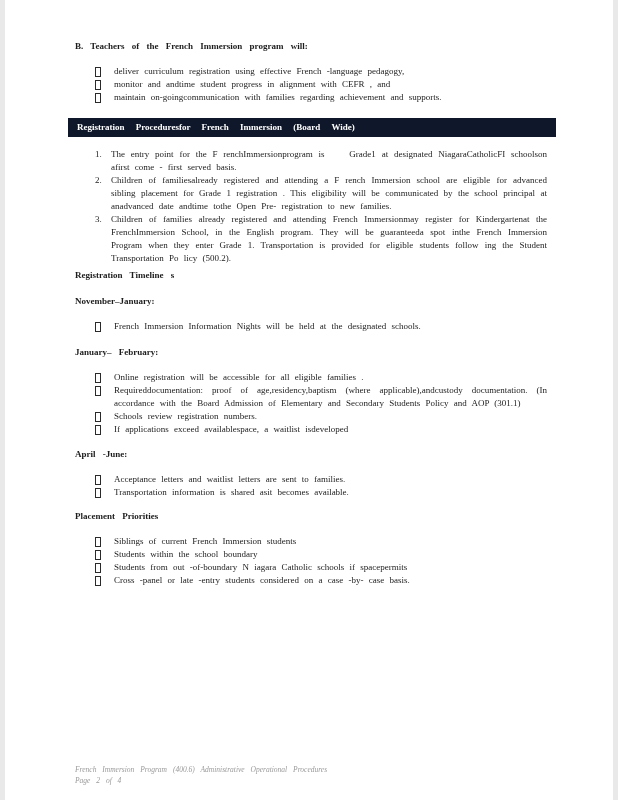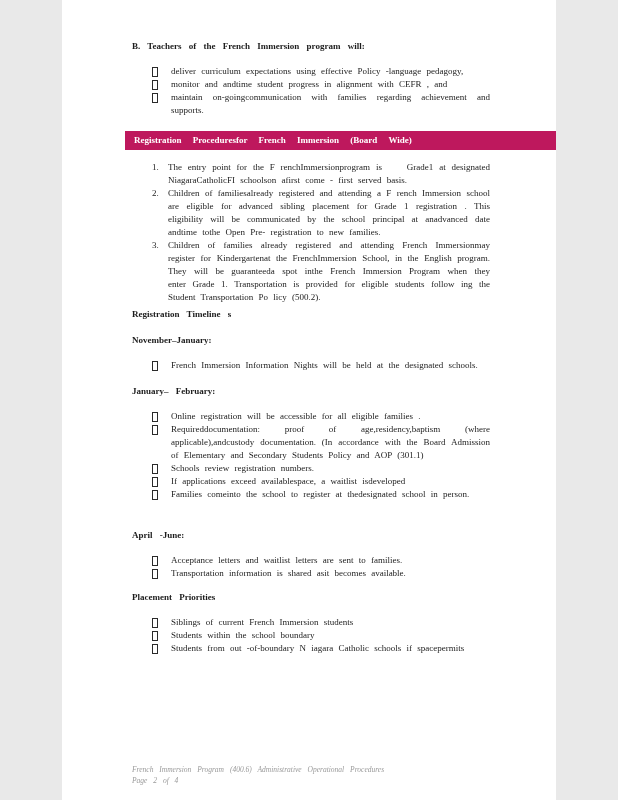"B. Teachers of the French" .page { width: 494px -> 608px }
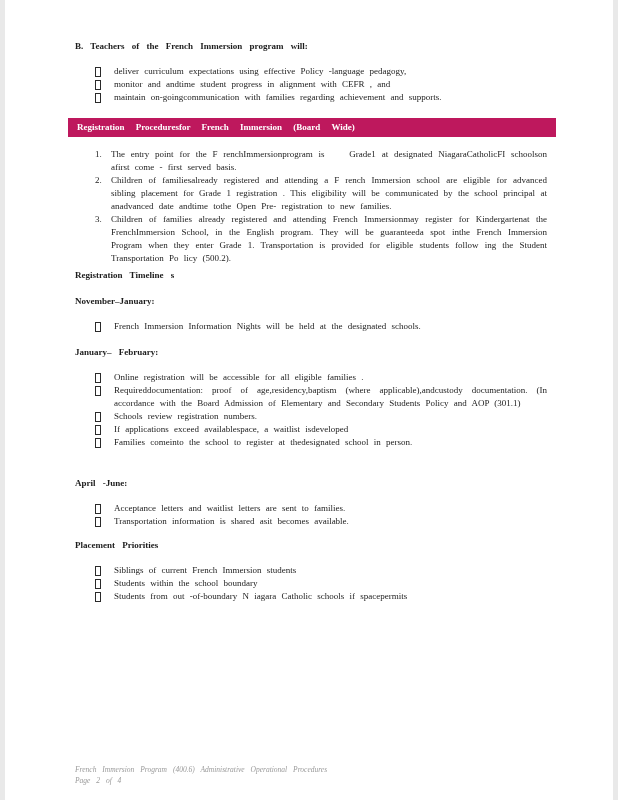"deliver curriculum expectations using" span.bullet-text { text: expectations using effective Policy -> registration using effective French }
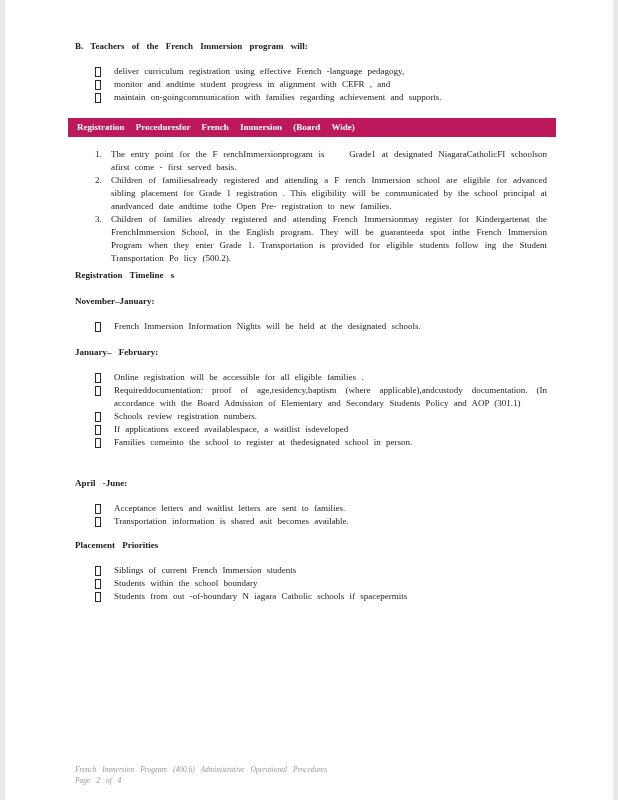"Registration Proceduresfor French" .banner { background: #be185d -> #0f172a }
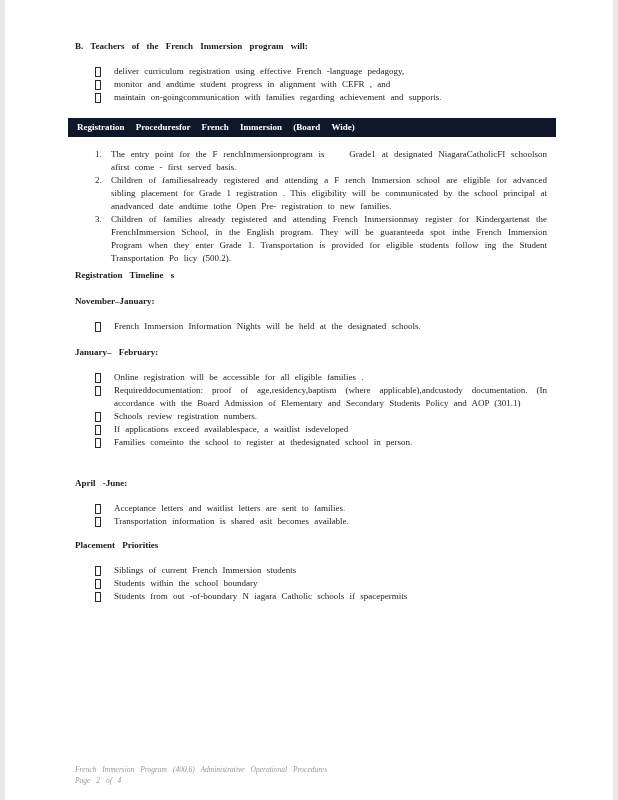"Families comeinto the school to" div.bullet-row { html: <div> <span></span> <span>Families comeinto the school to register at thedesignated school in person.</span> </div> -> none }
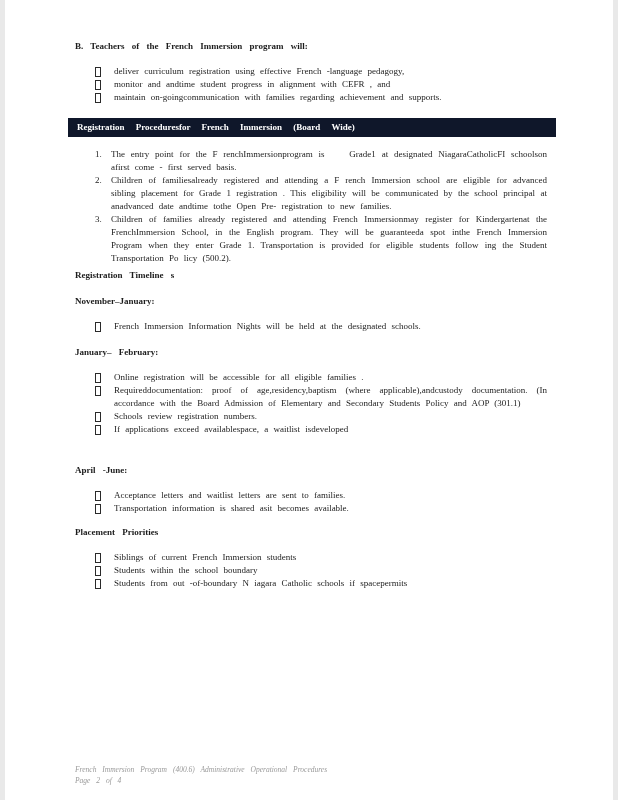"April -June:" .mt12 { margin-top: 28px -> 12px }
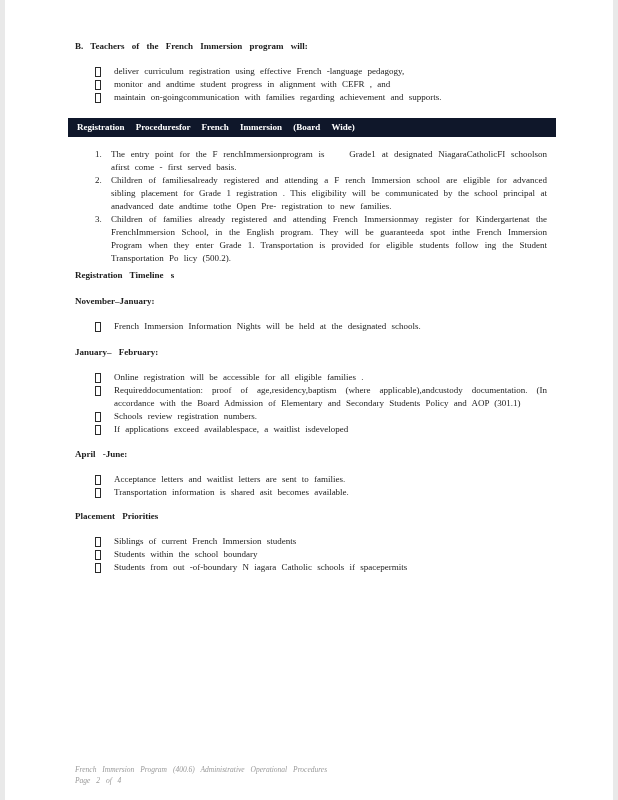"Cross -panel or late -entry" div.bullet-row { html: none -> <div> <span></span> <span>Cross -panel or late -entry students considered on a case -by- case basis.</span> </div> }
